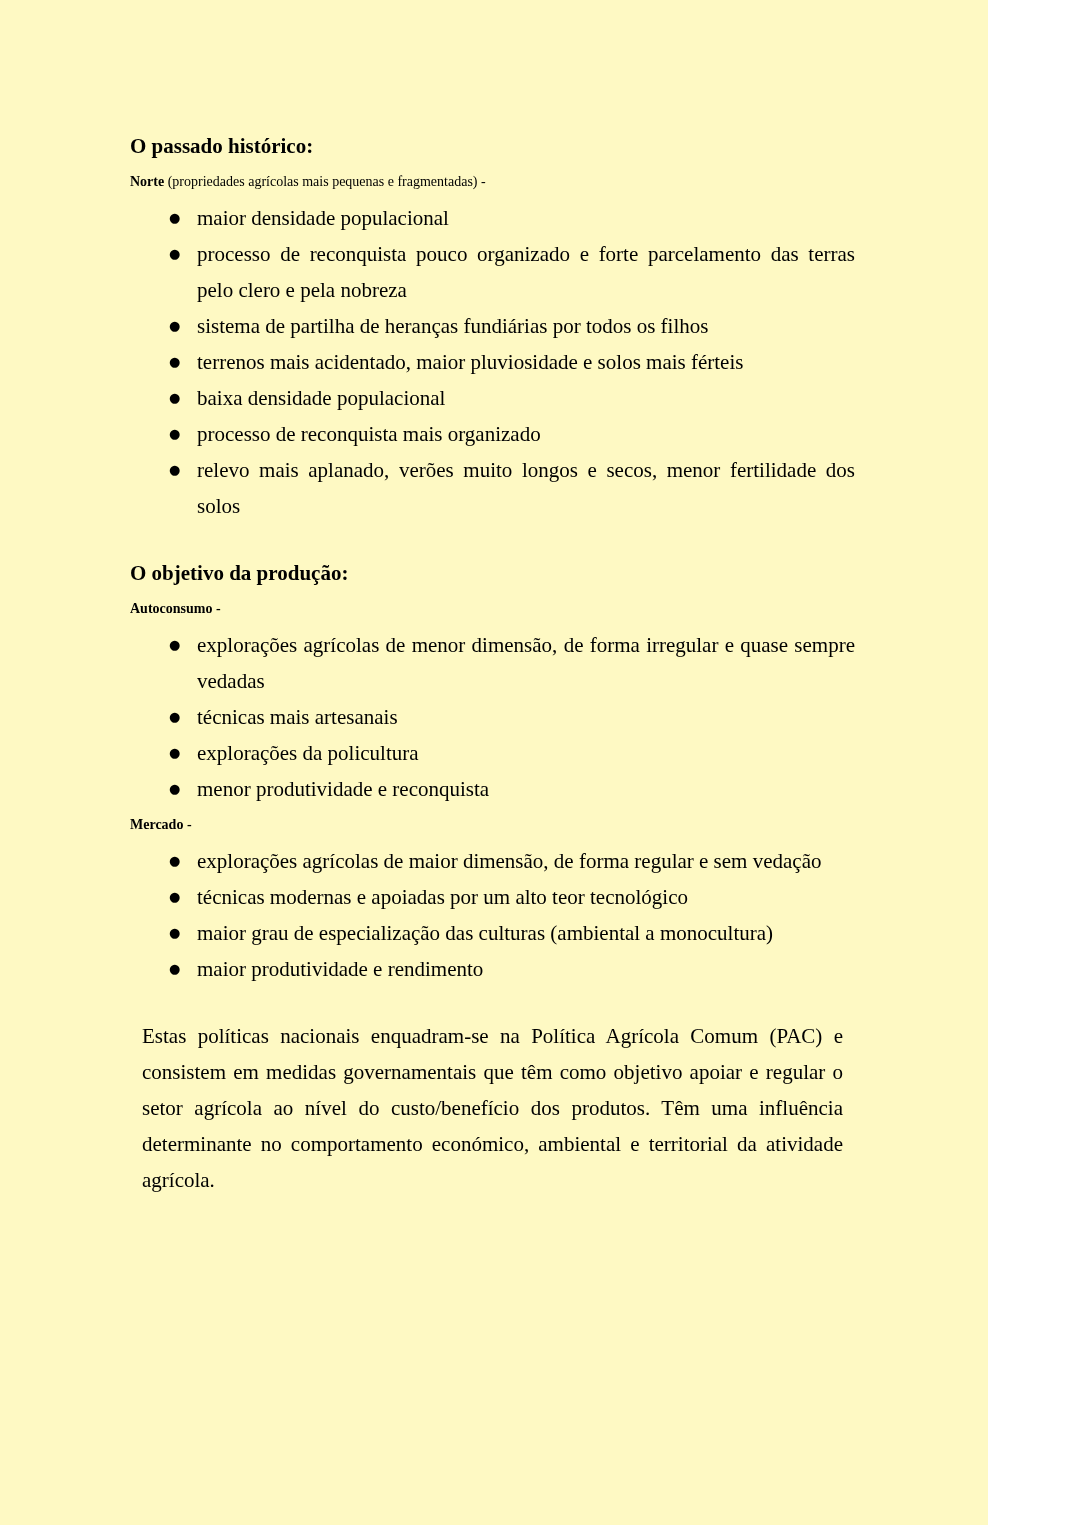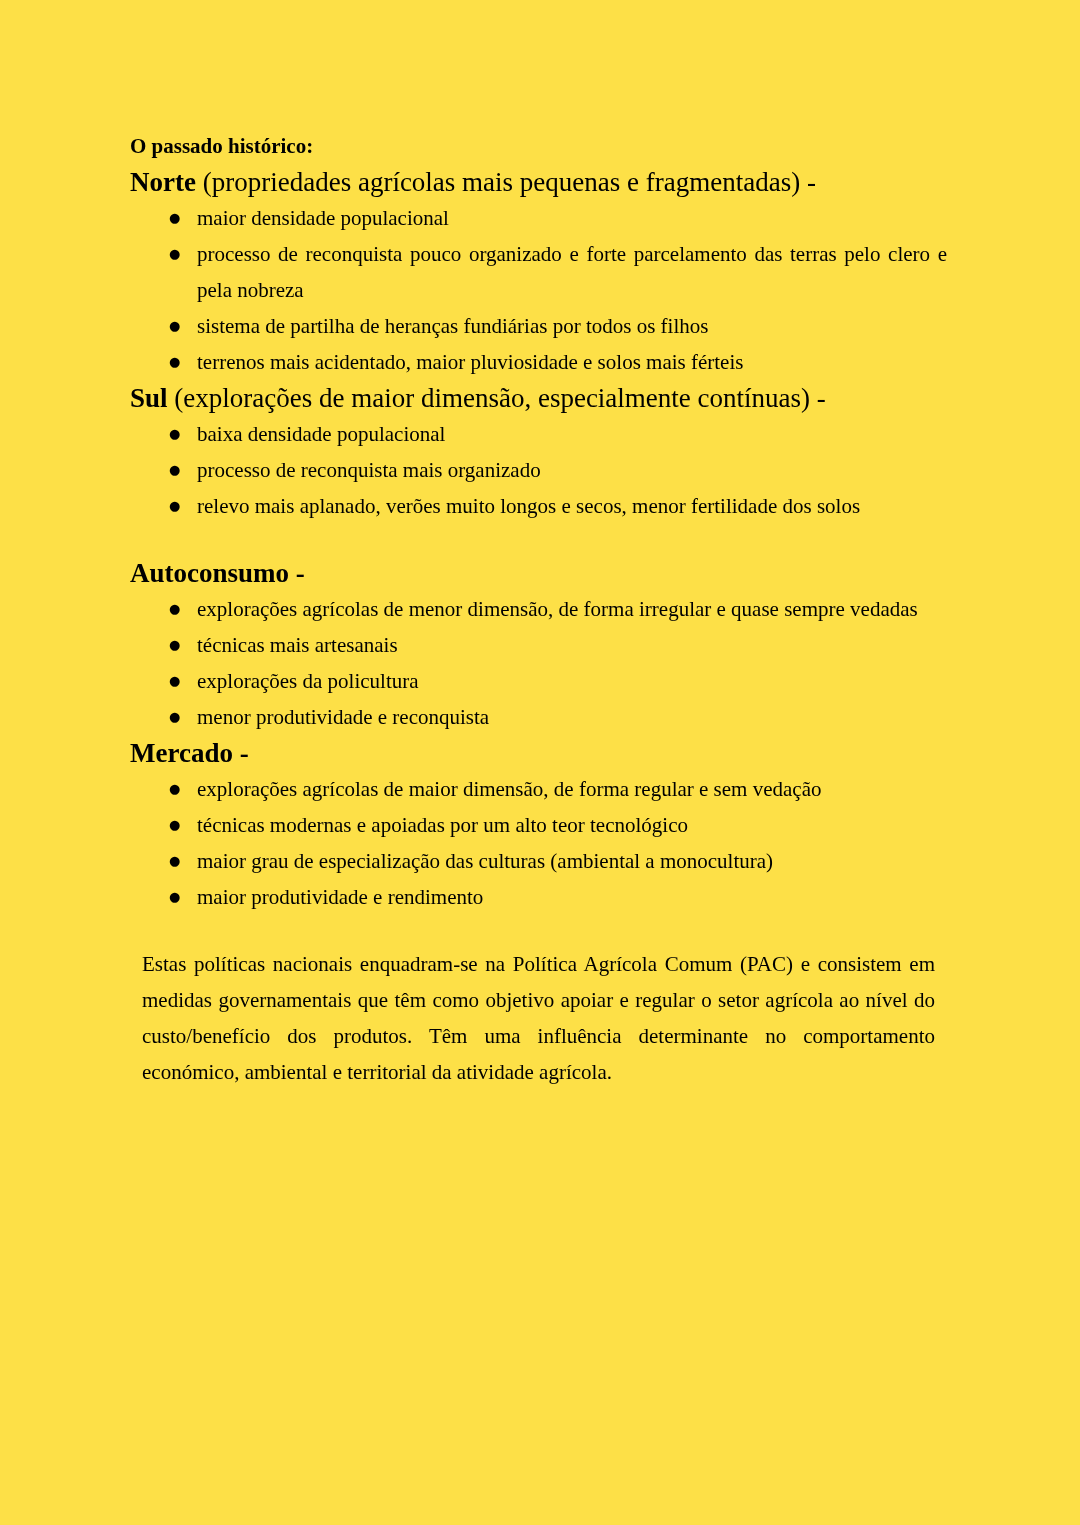"O passado histórico:" .page { background: #fde047 -> #fef9c3; width: 1080px -> 988px }
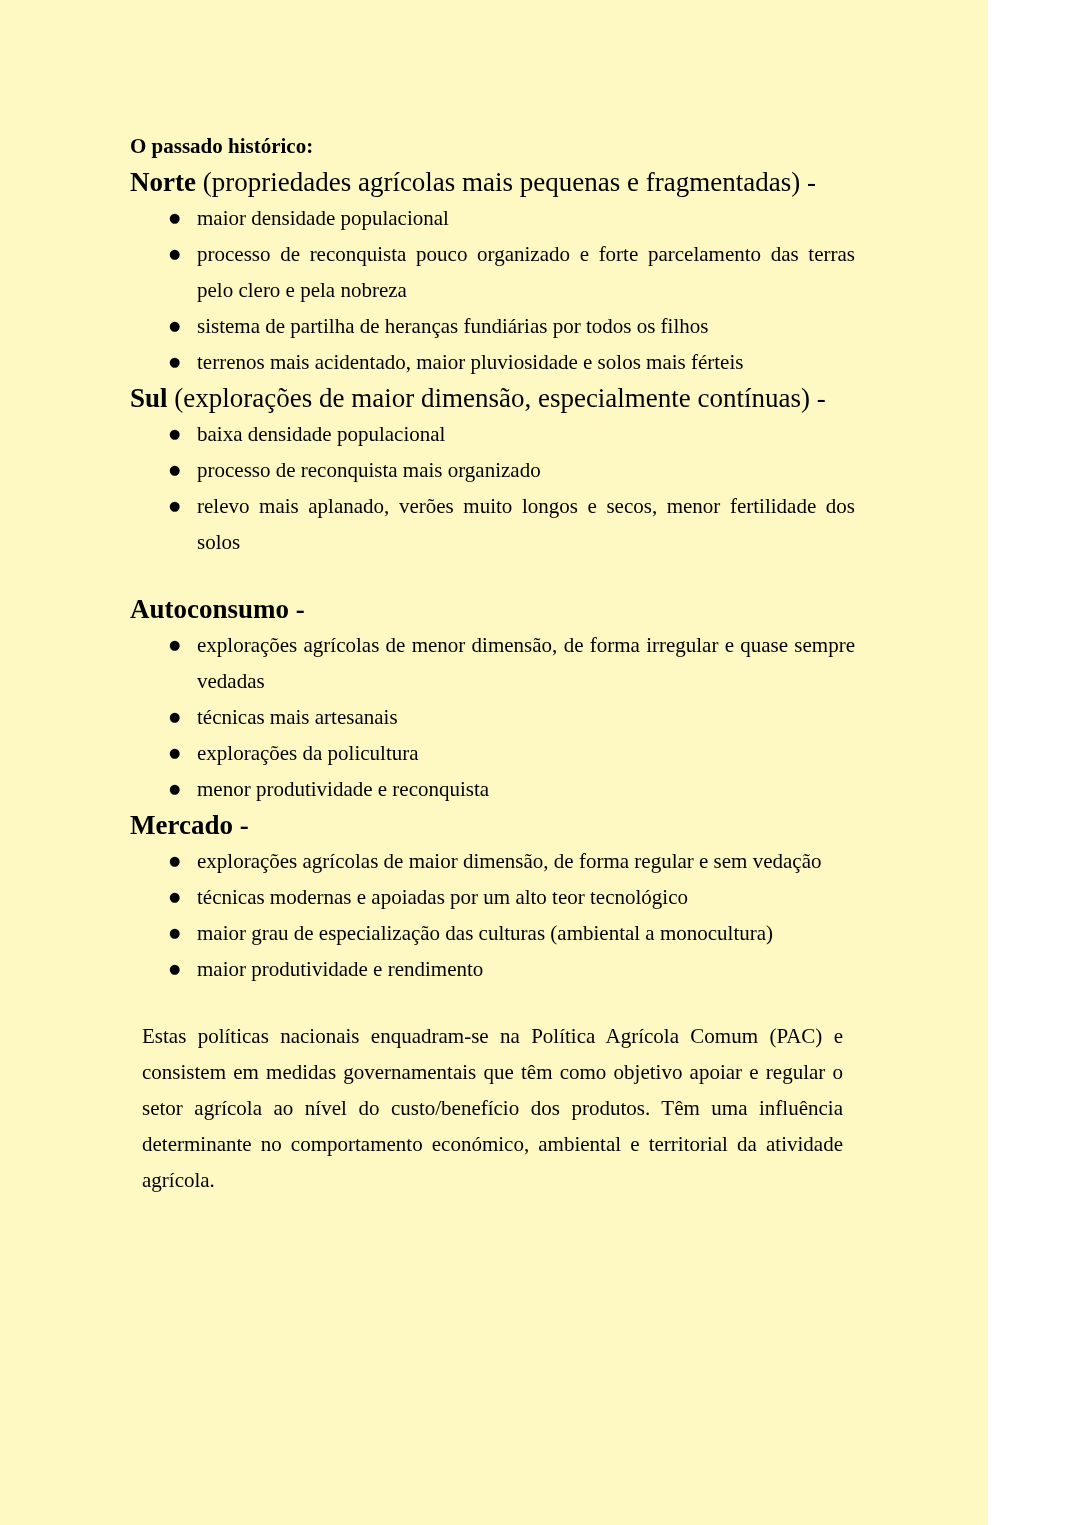"Norte (propriedades agrícolas mais" .lead { font-size: 27px -> 14px }
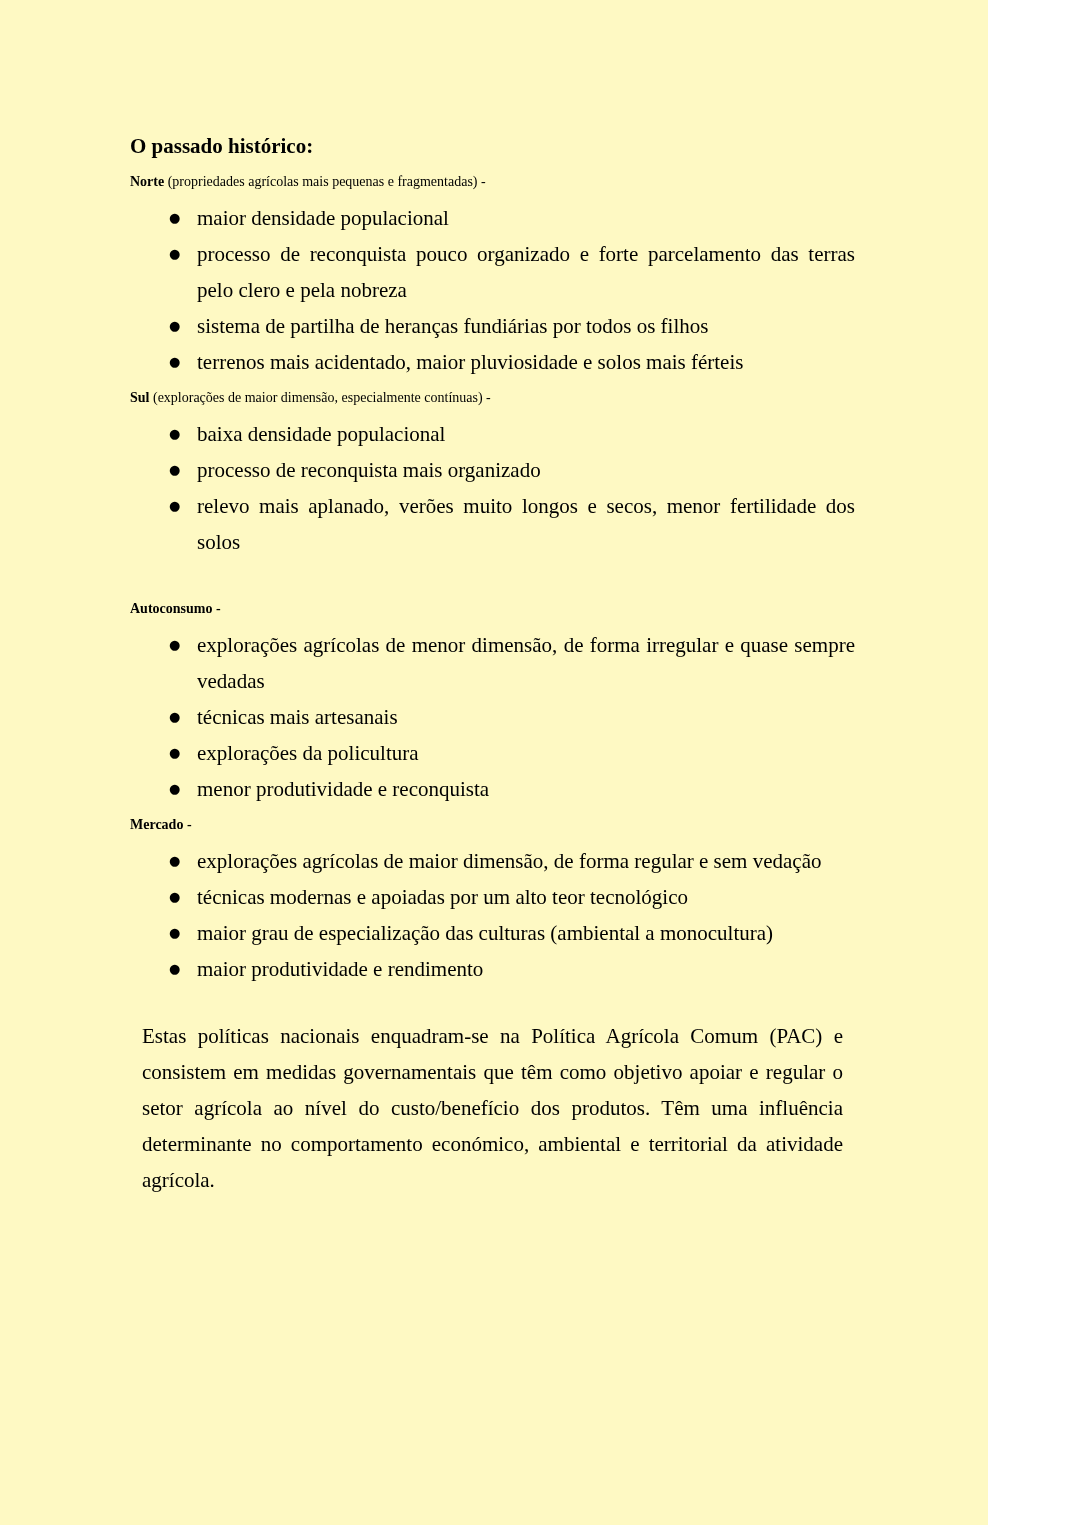"Sul (explorações de maior dimensão," p.lead { html: <p><b>Sul</b><span> (explorações de maior dimensão, especialmente contínuas) -</span></p> -> none }
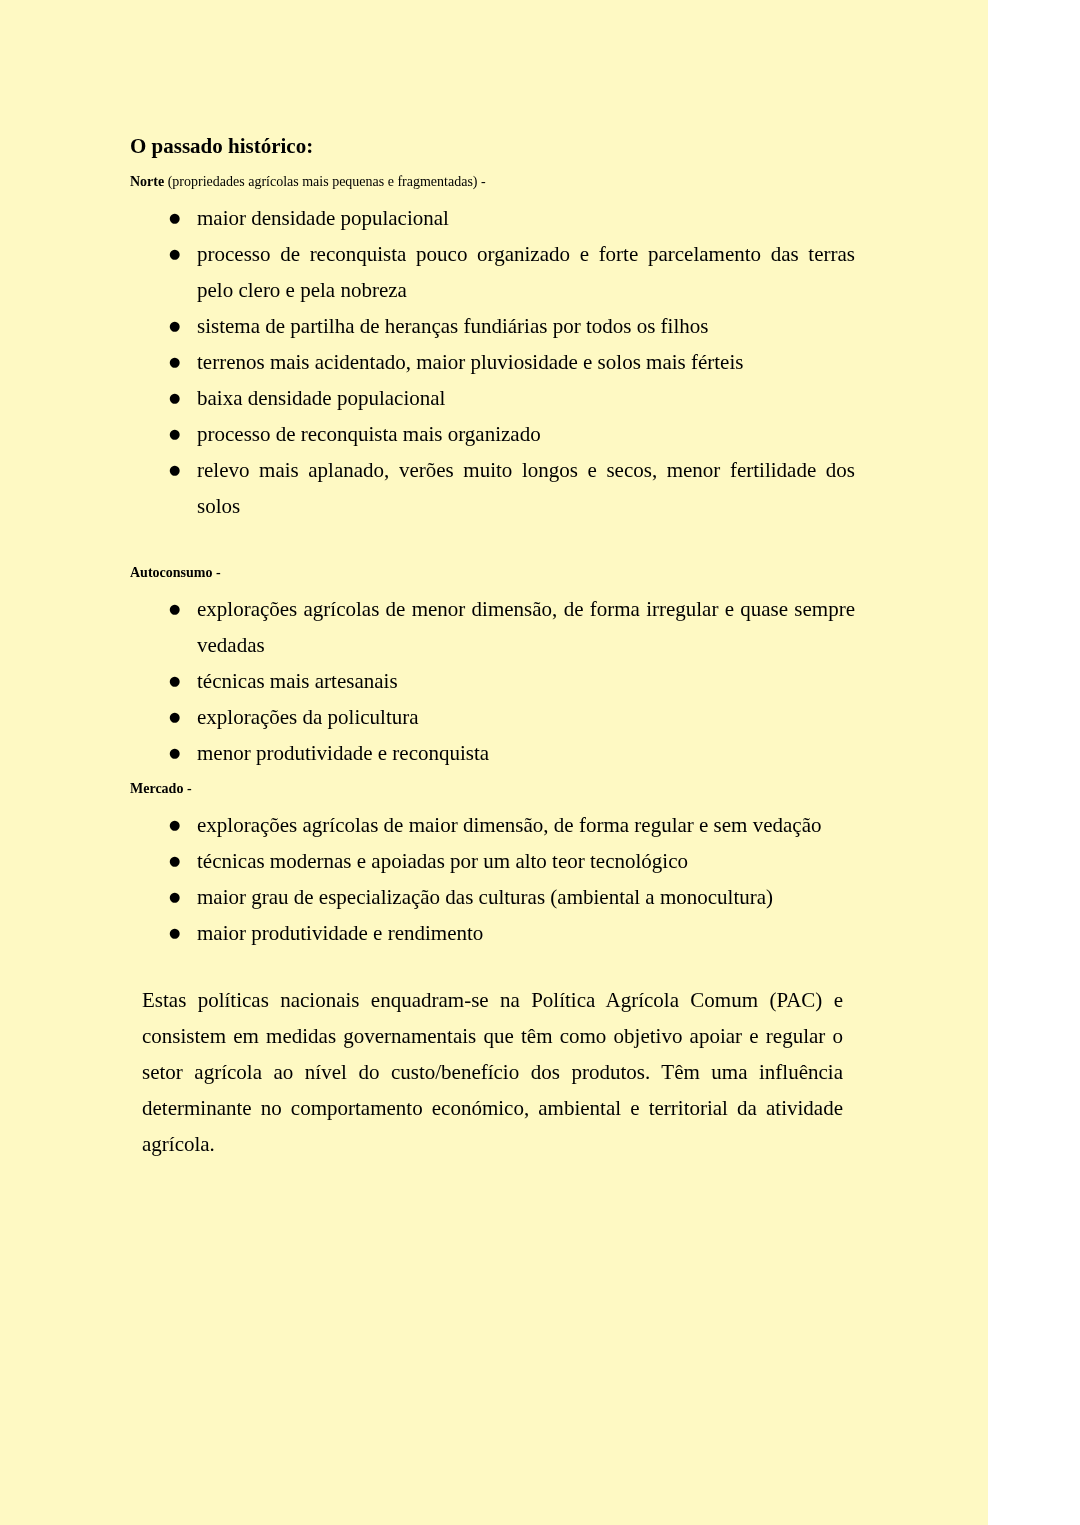"O objetivo da produção:" h2.heading { html: none -> <h2>O objetivo da produção:</h2> }
